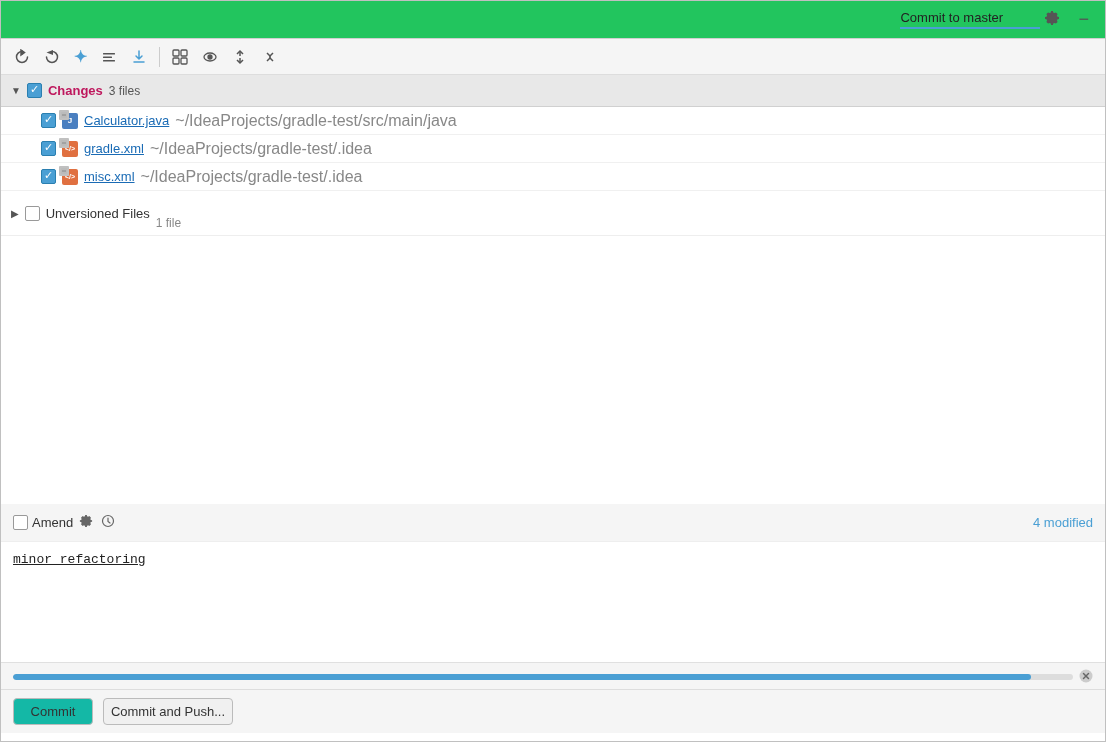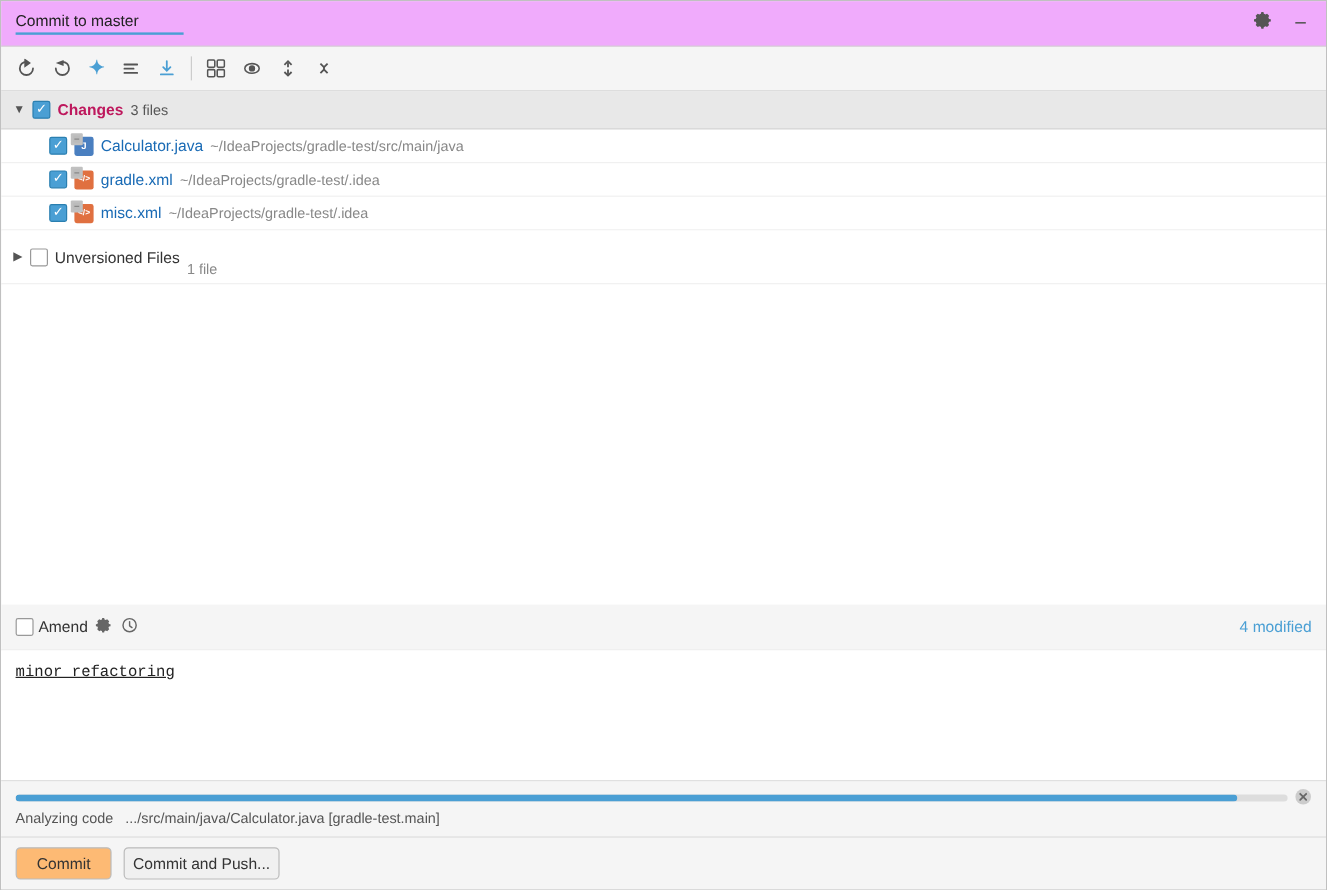"Commit to master" .title-bar { background: #f0abfc -> #22c55e; justify-content: space-between -> flex-end }
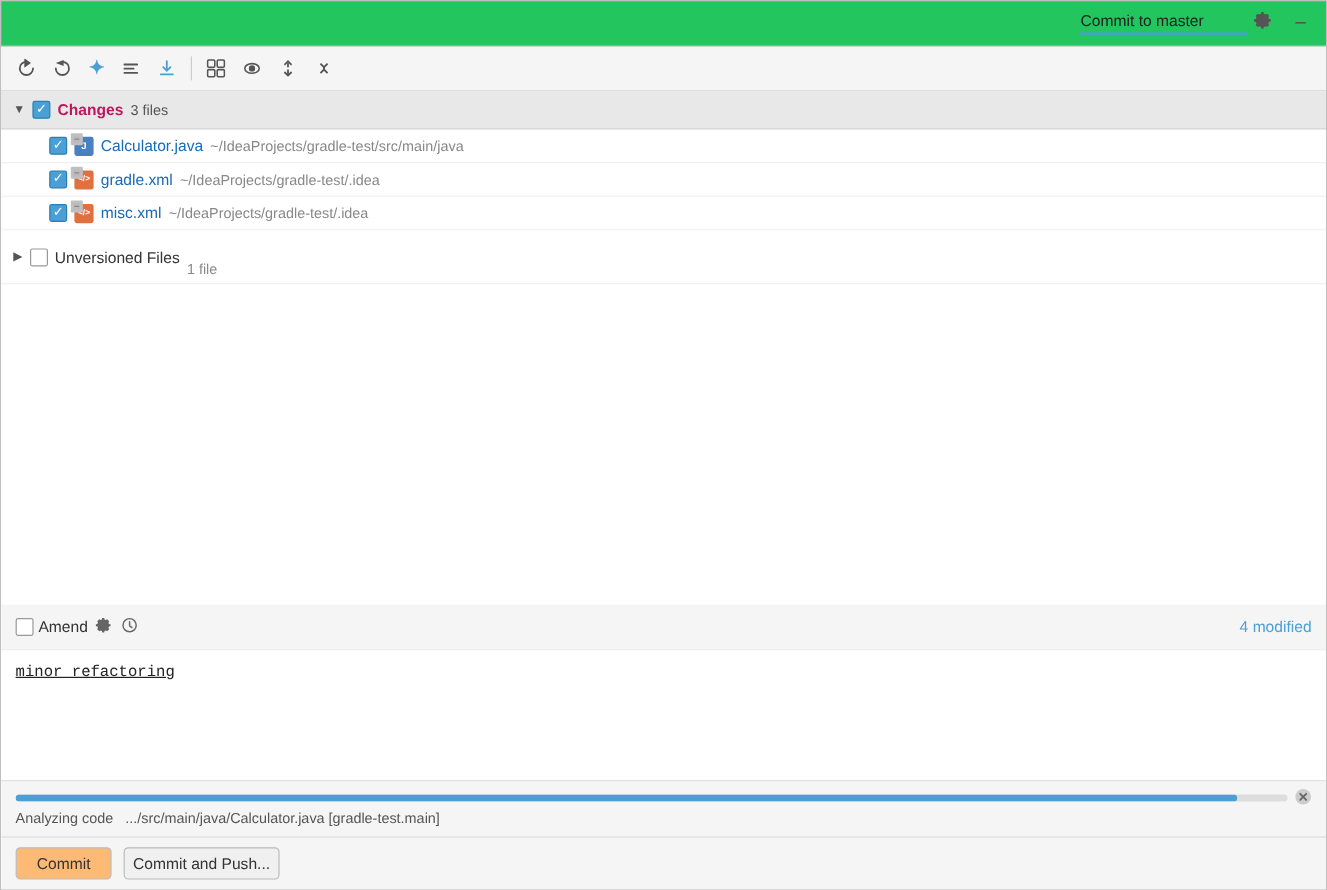"Calculator.java" .file-name { text-decoration: none -> underline }
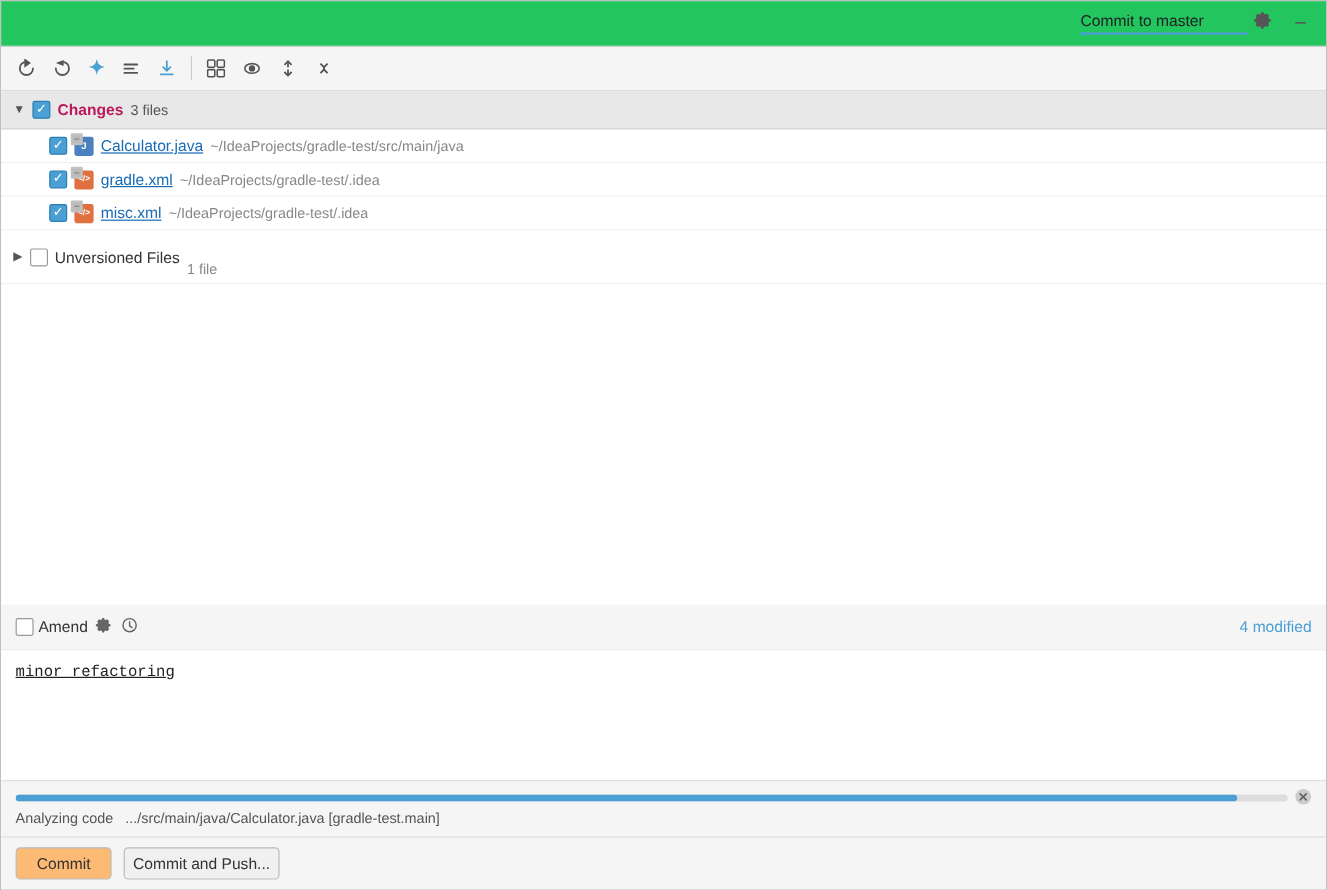"~/IdeaProjects/gradle-test/src/main/java" .file-path { font-size: 12px -> 16px }
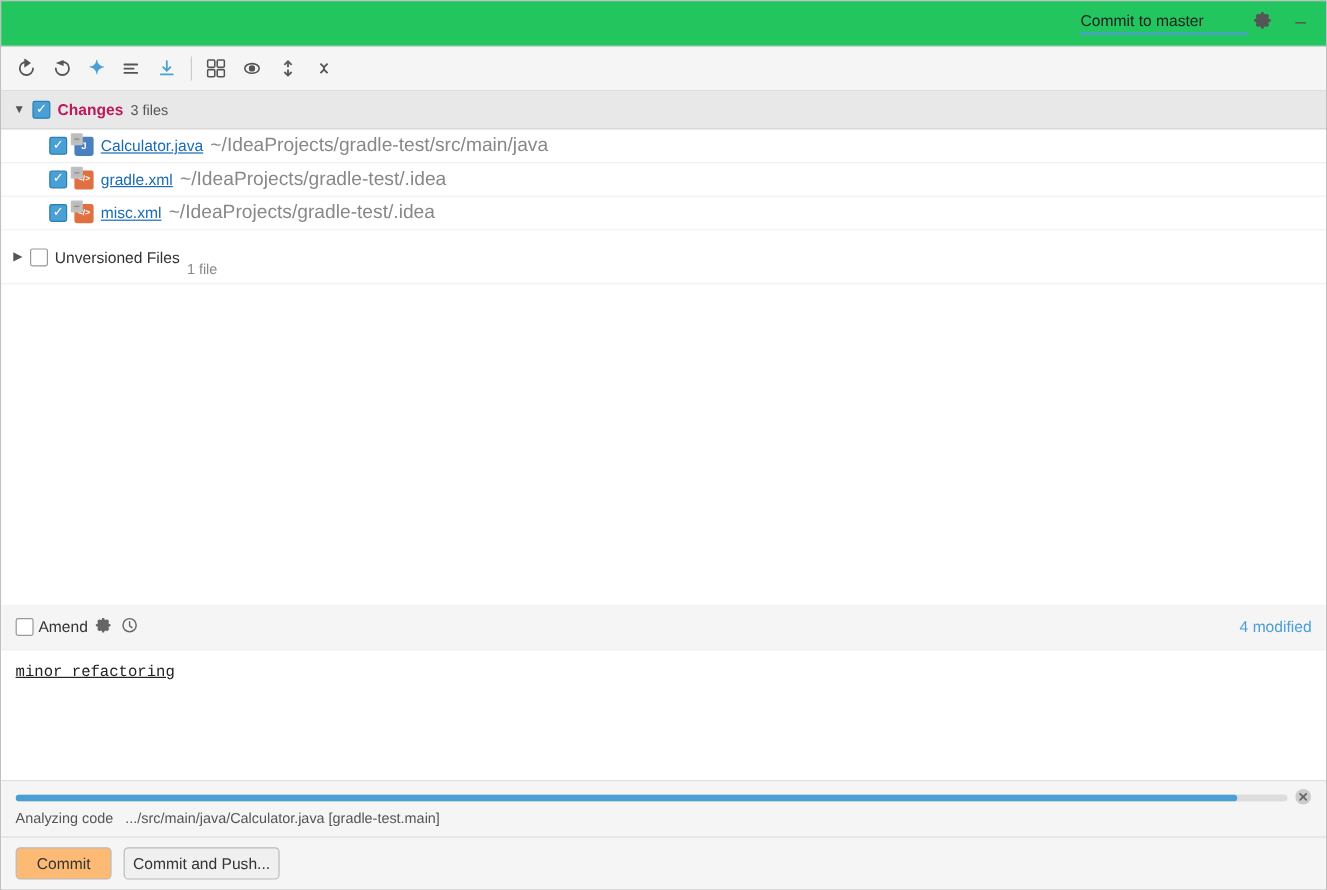"Analyzing code" div.progress-status { html: <div> <span>Analyzing code</span> <span>&nbsp;</span> <span>.../src/main/java/Calculator.java [gradle-test.main]</span> </div> -> none }
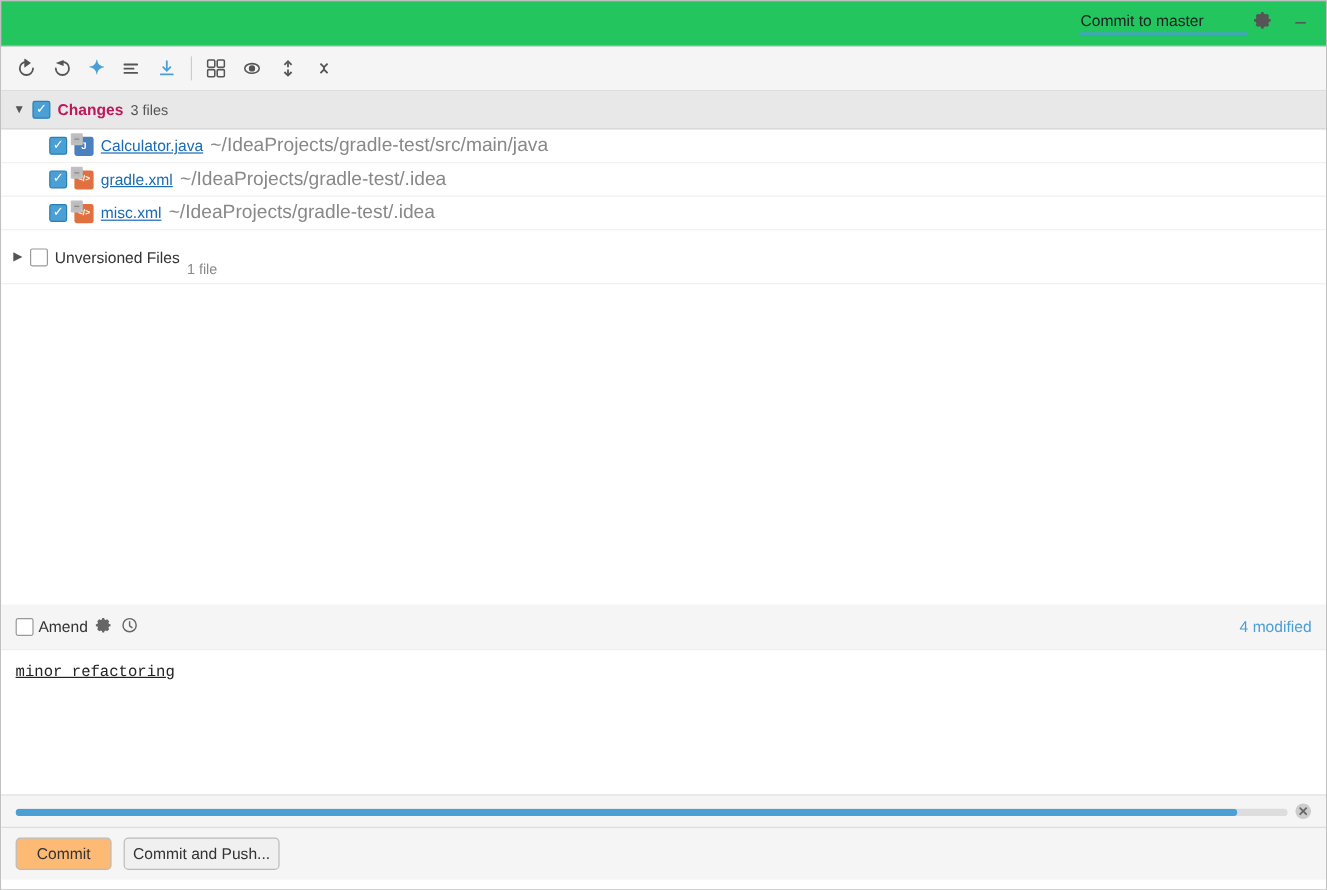"Commit" .btn-commit { background: #fdba74 -> #14b8a6 }
